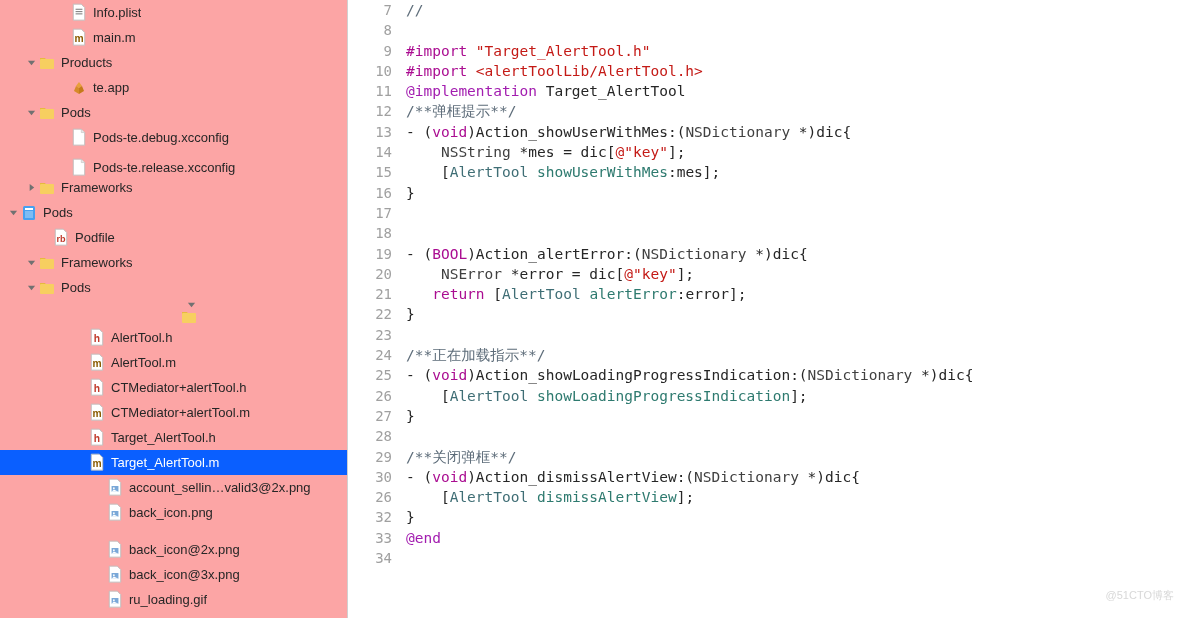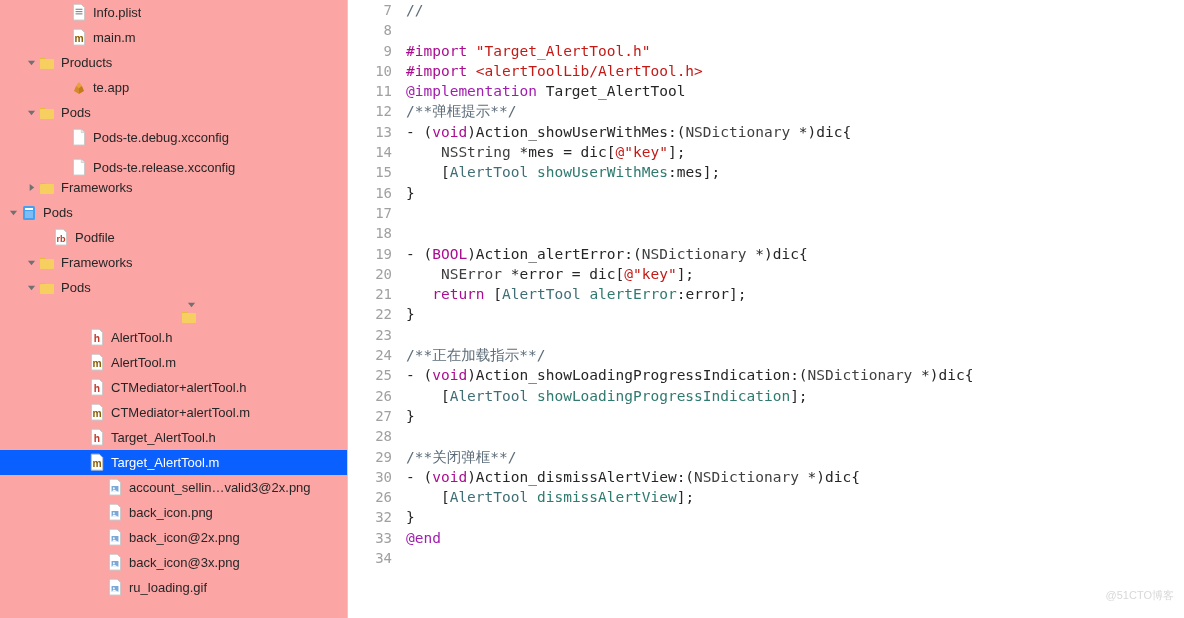"back_icon@2x.png" div.tree-row { margin-top: none -> 12px }
